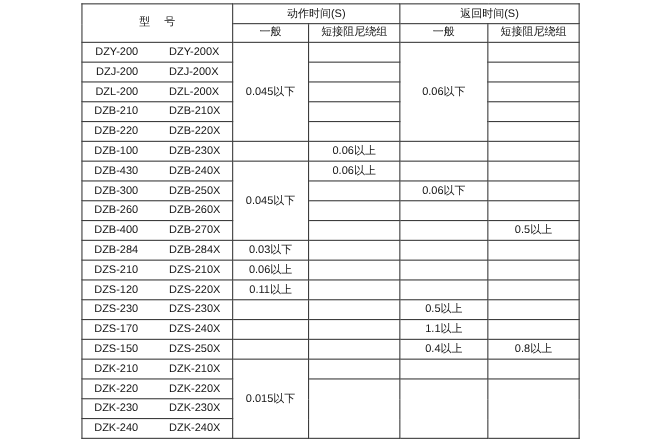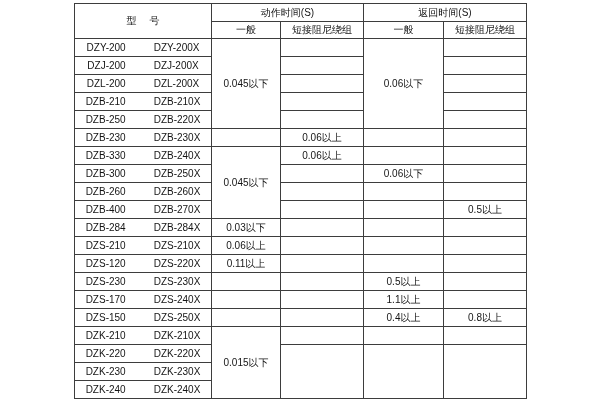"DZB-250" span { text: DZB-250 -> DZB-220 }
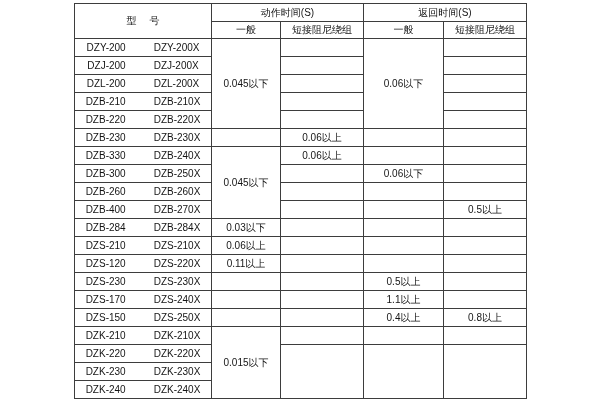"DZB-230" span { text: DZB-230 -> DZB-100 }
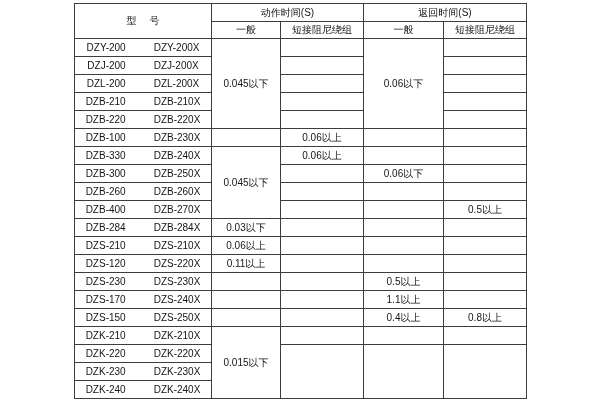"DZB-330" span { text: DZB-330 -> DZB-430 }
